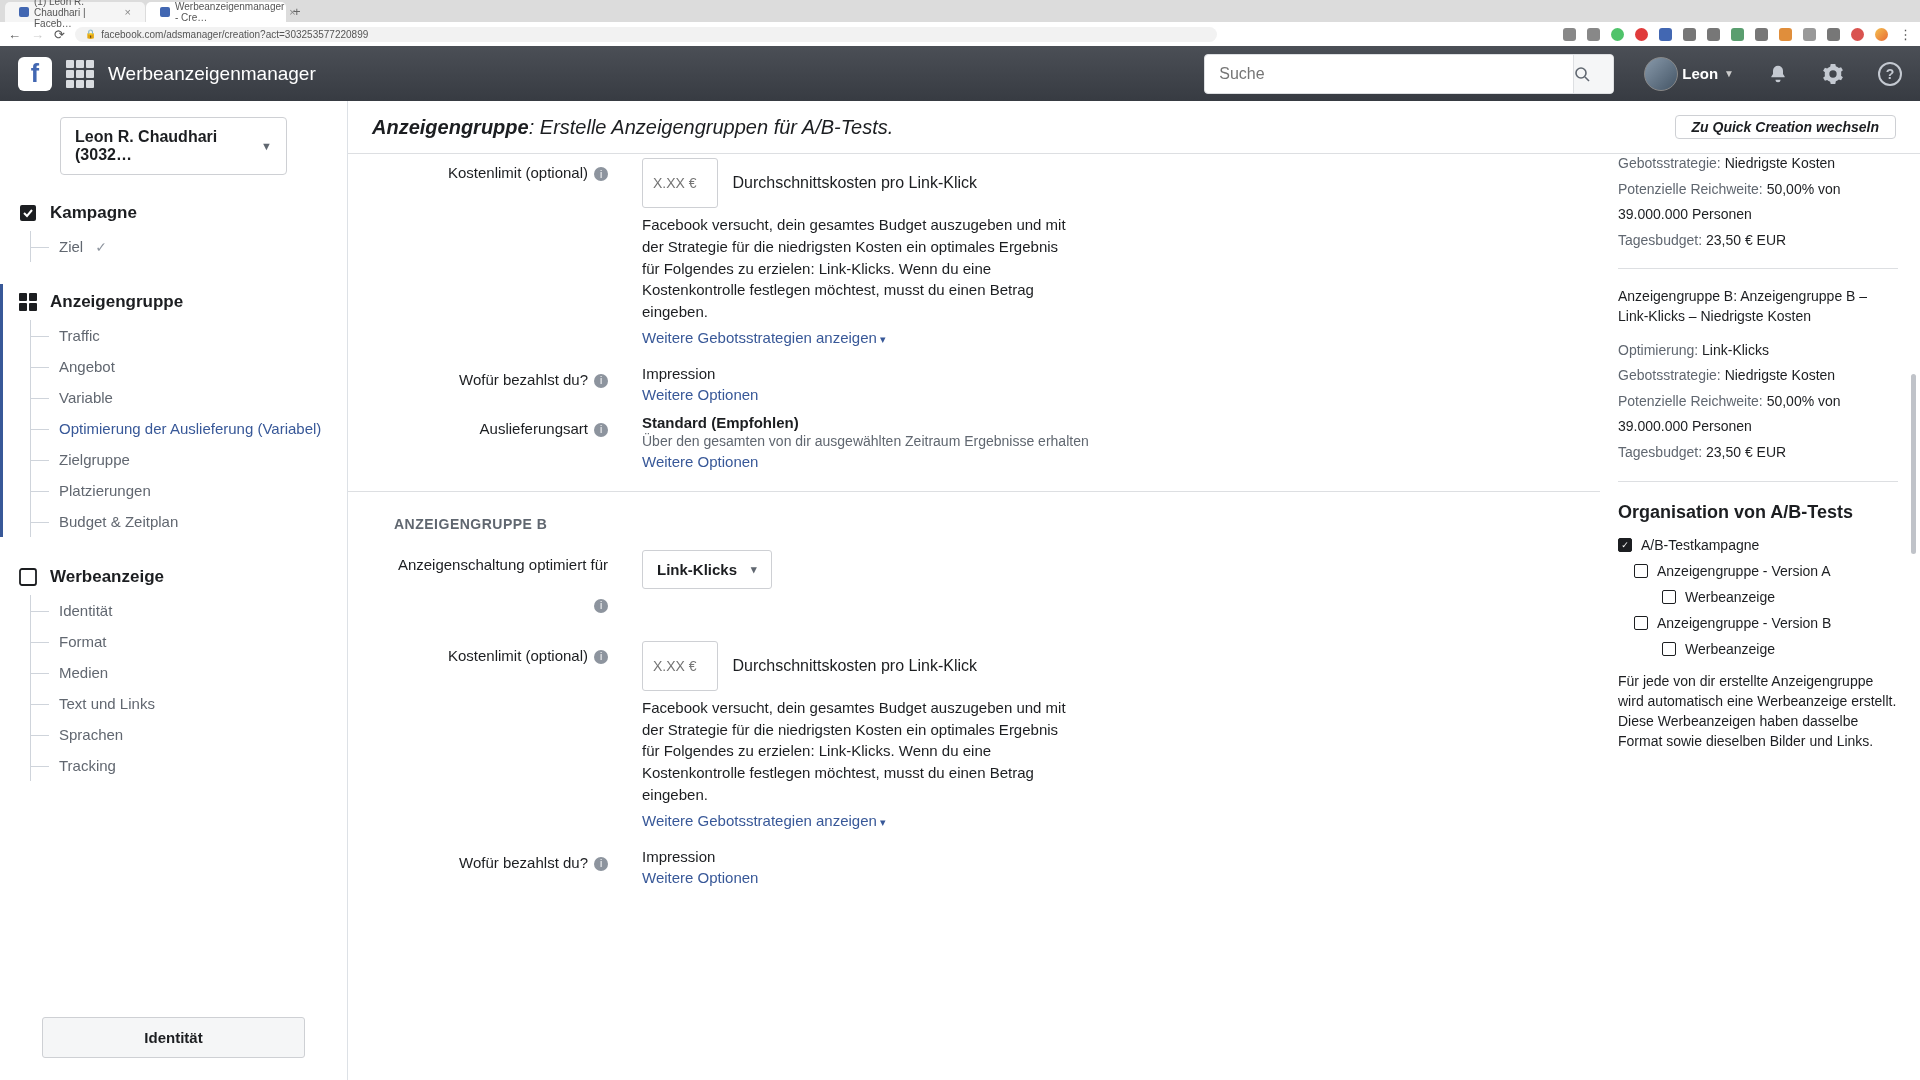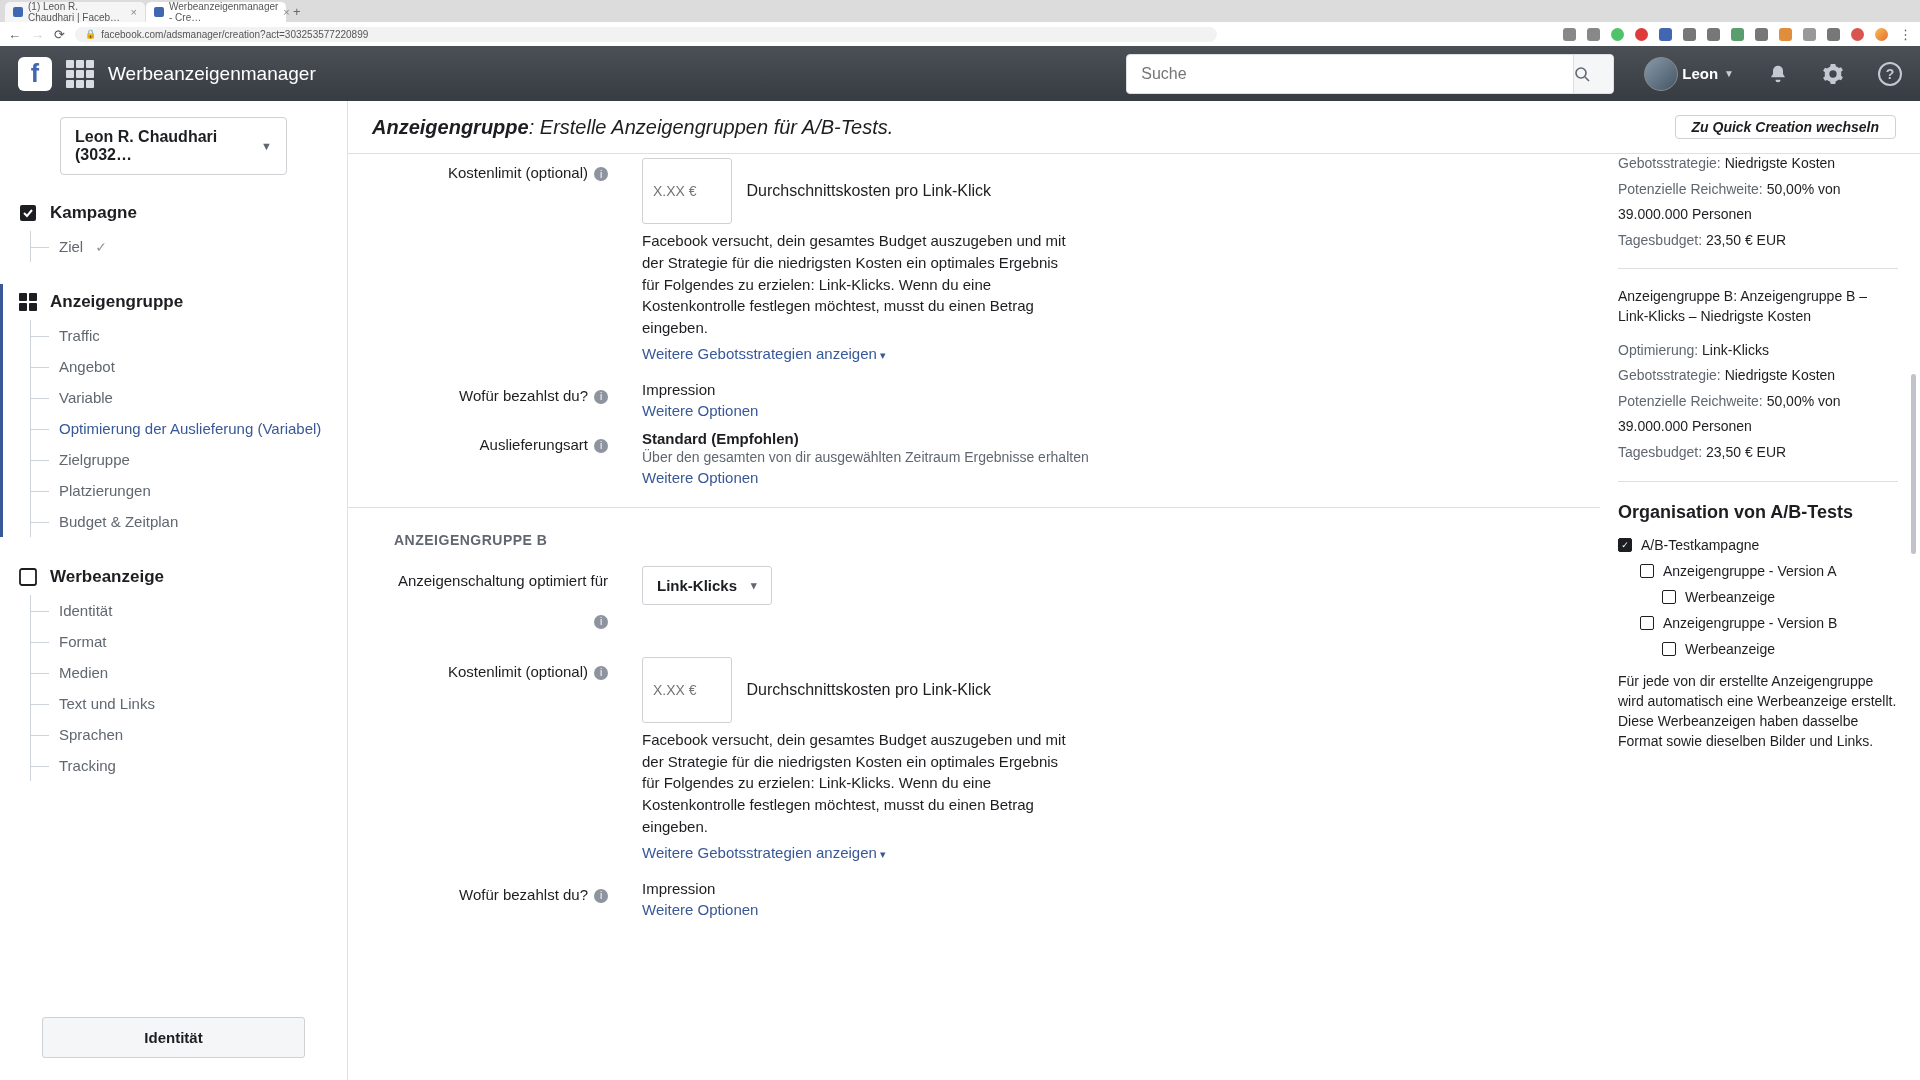"(1) Leon R. Chaudhari |" .tab { padding: 3px 8px -> 3px 14px }
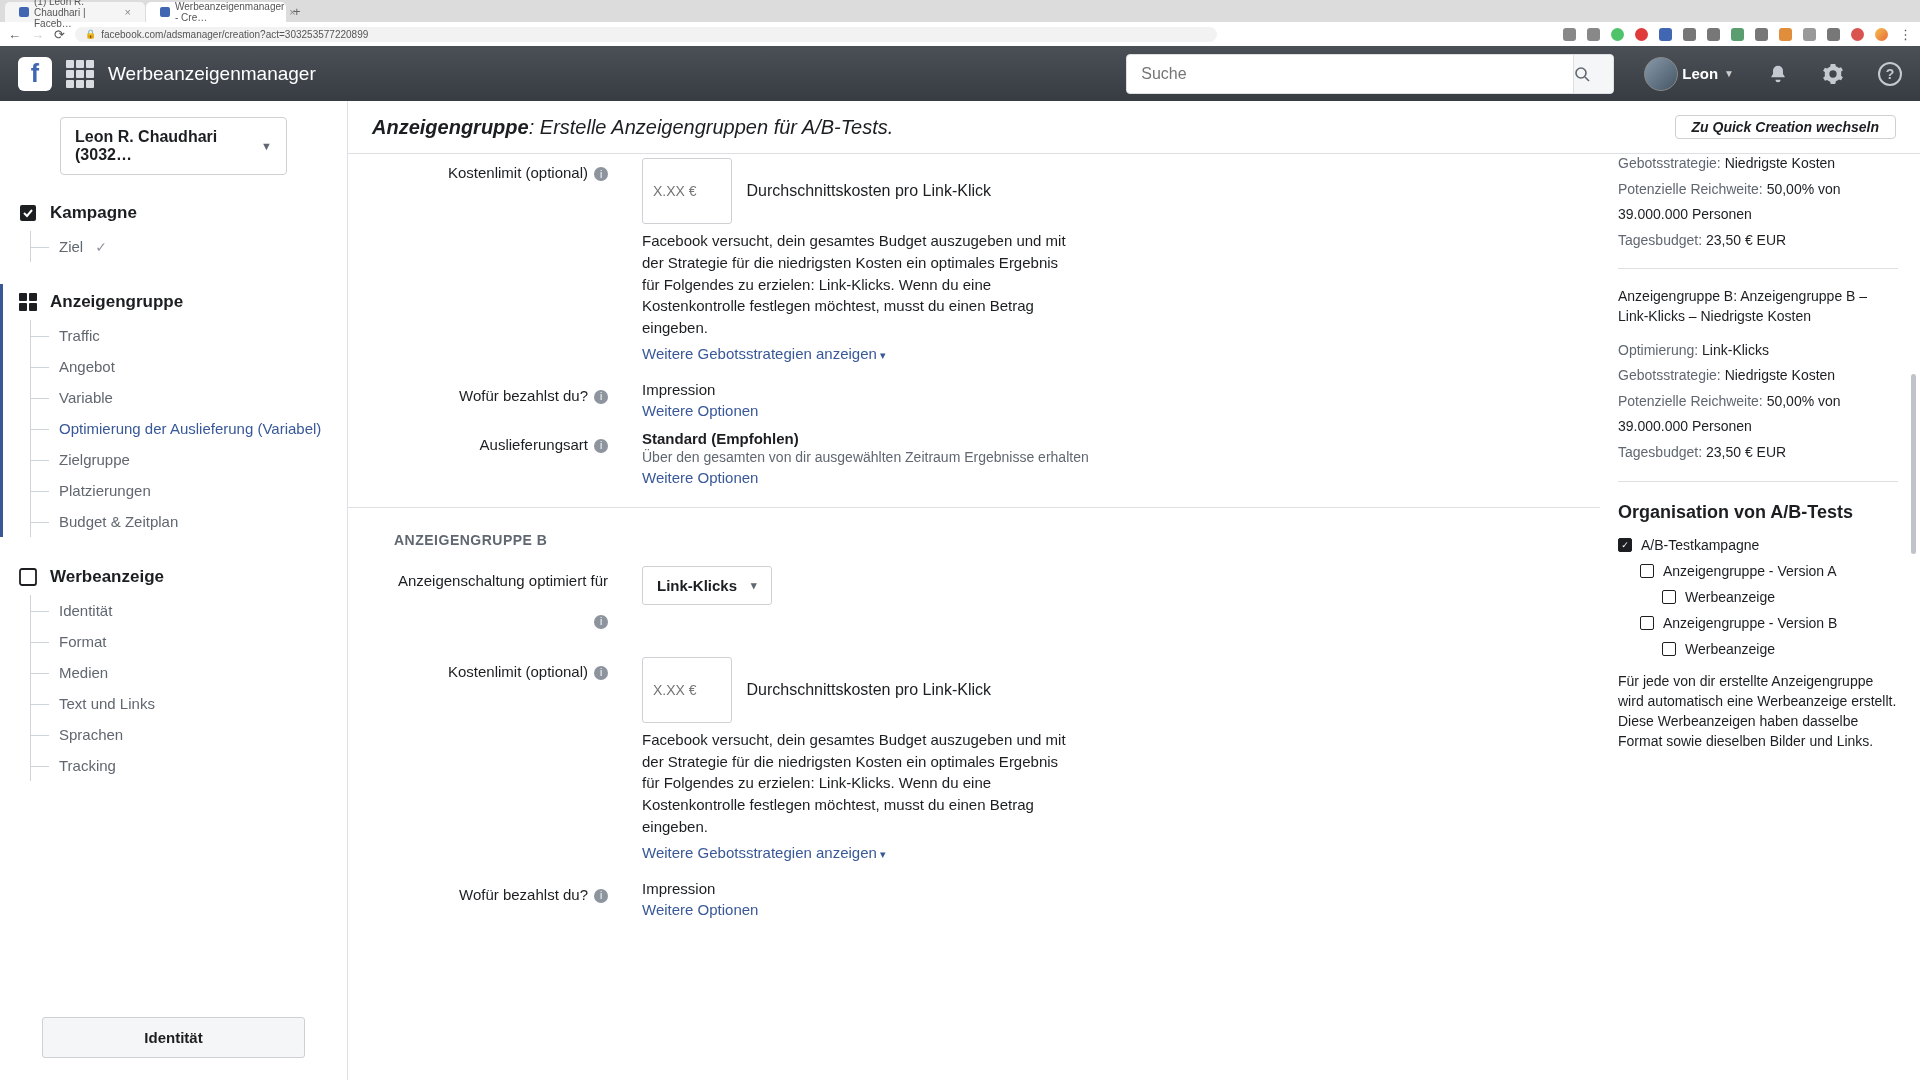"Suche" .fb-search { width: 488px -> 410px }
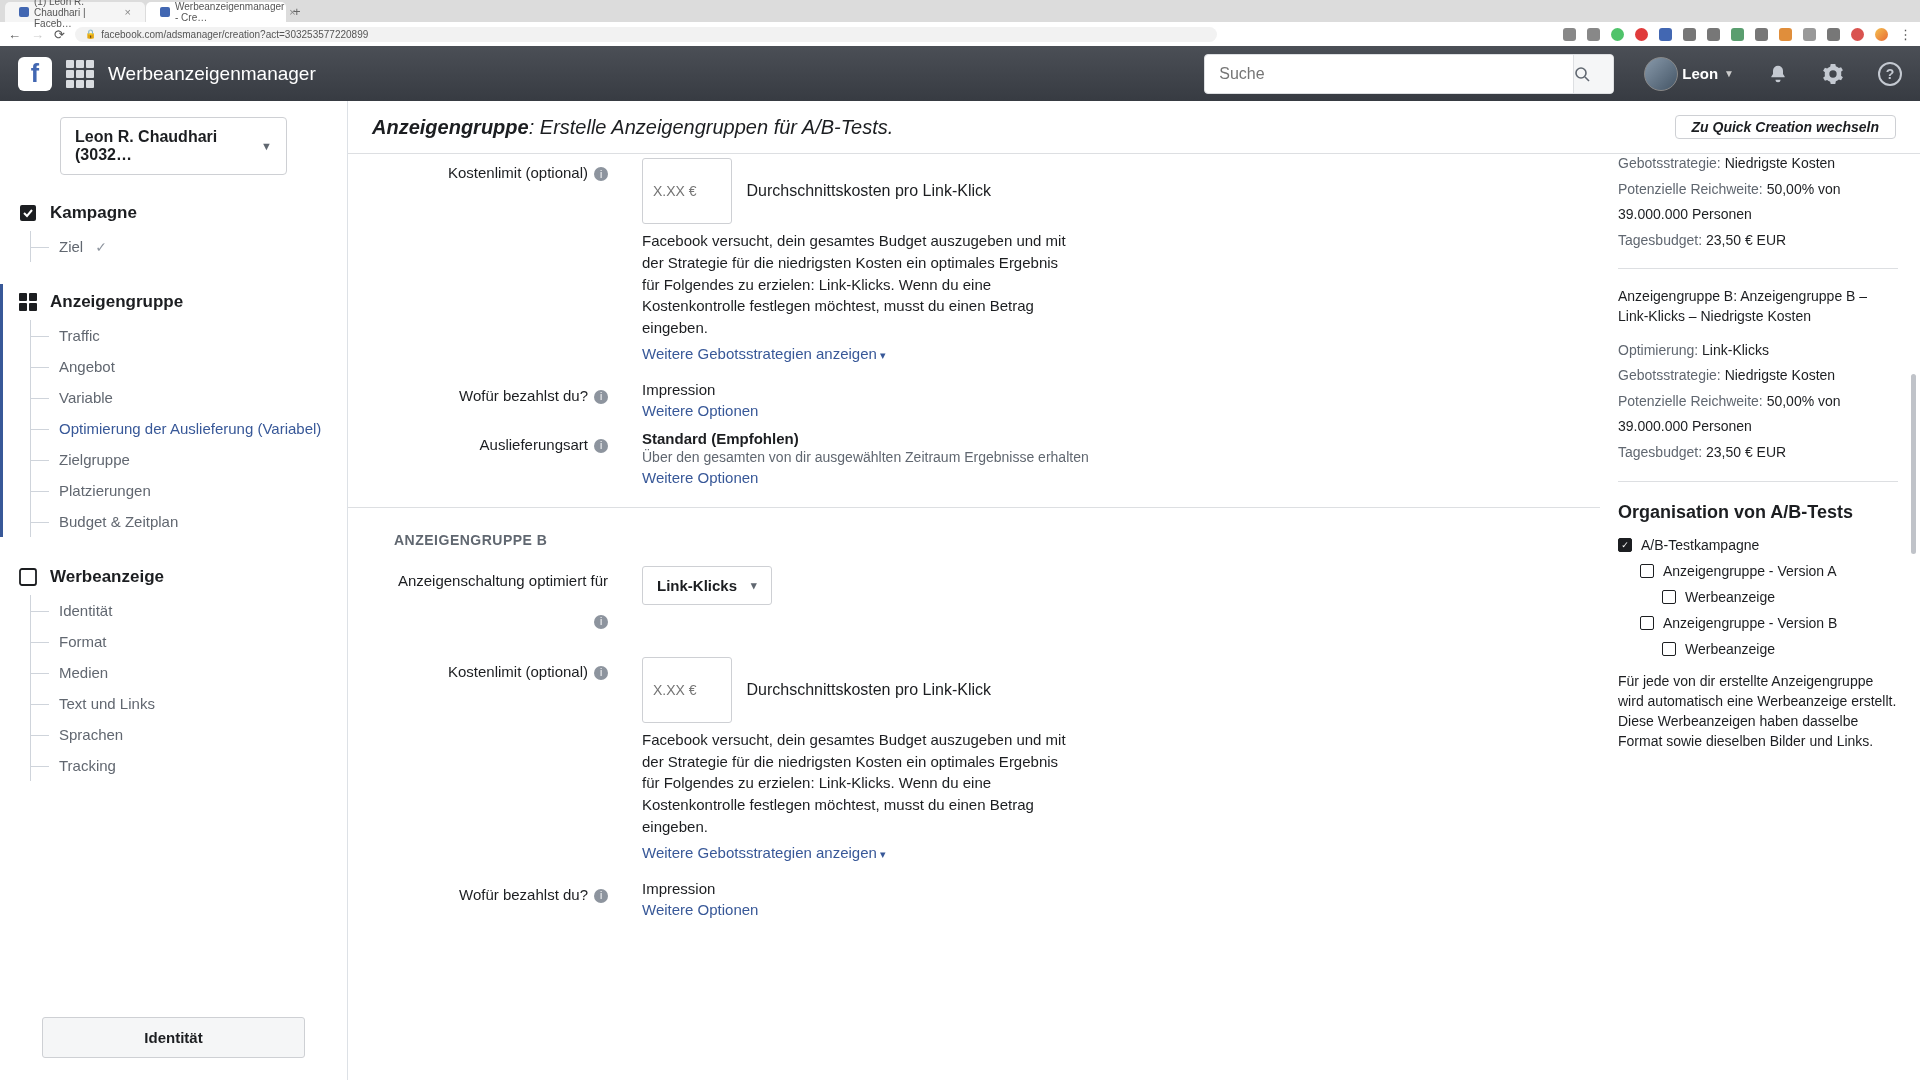"X.XX €" .cost-input { padding: 24px 10px -> 16px 10px; width: 90px -> 76px }
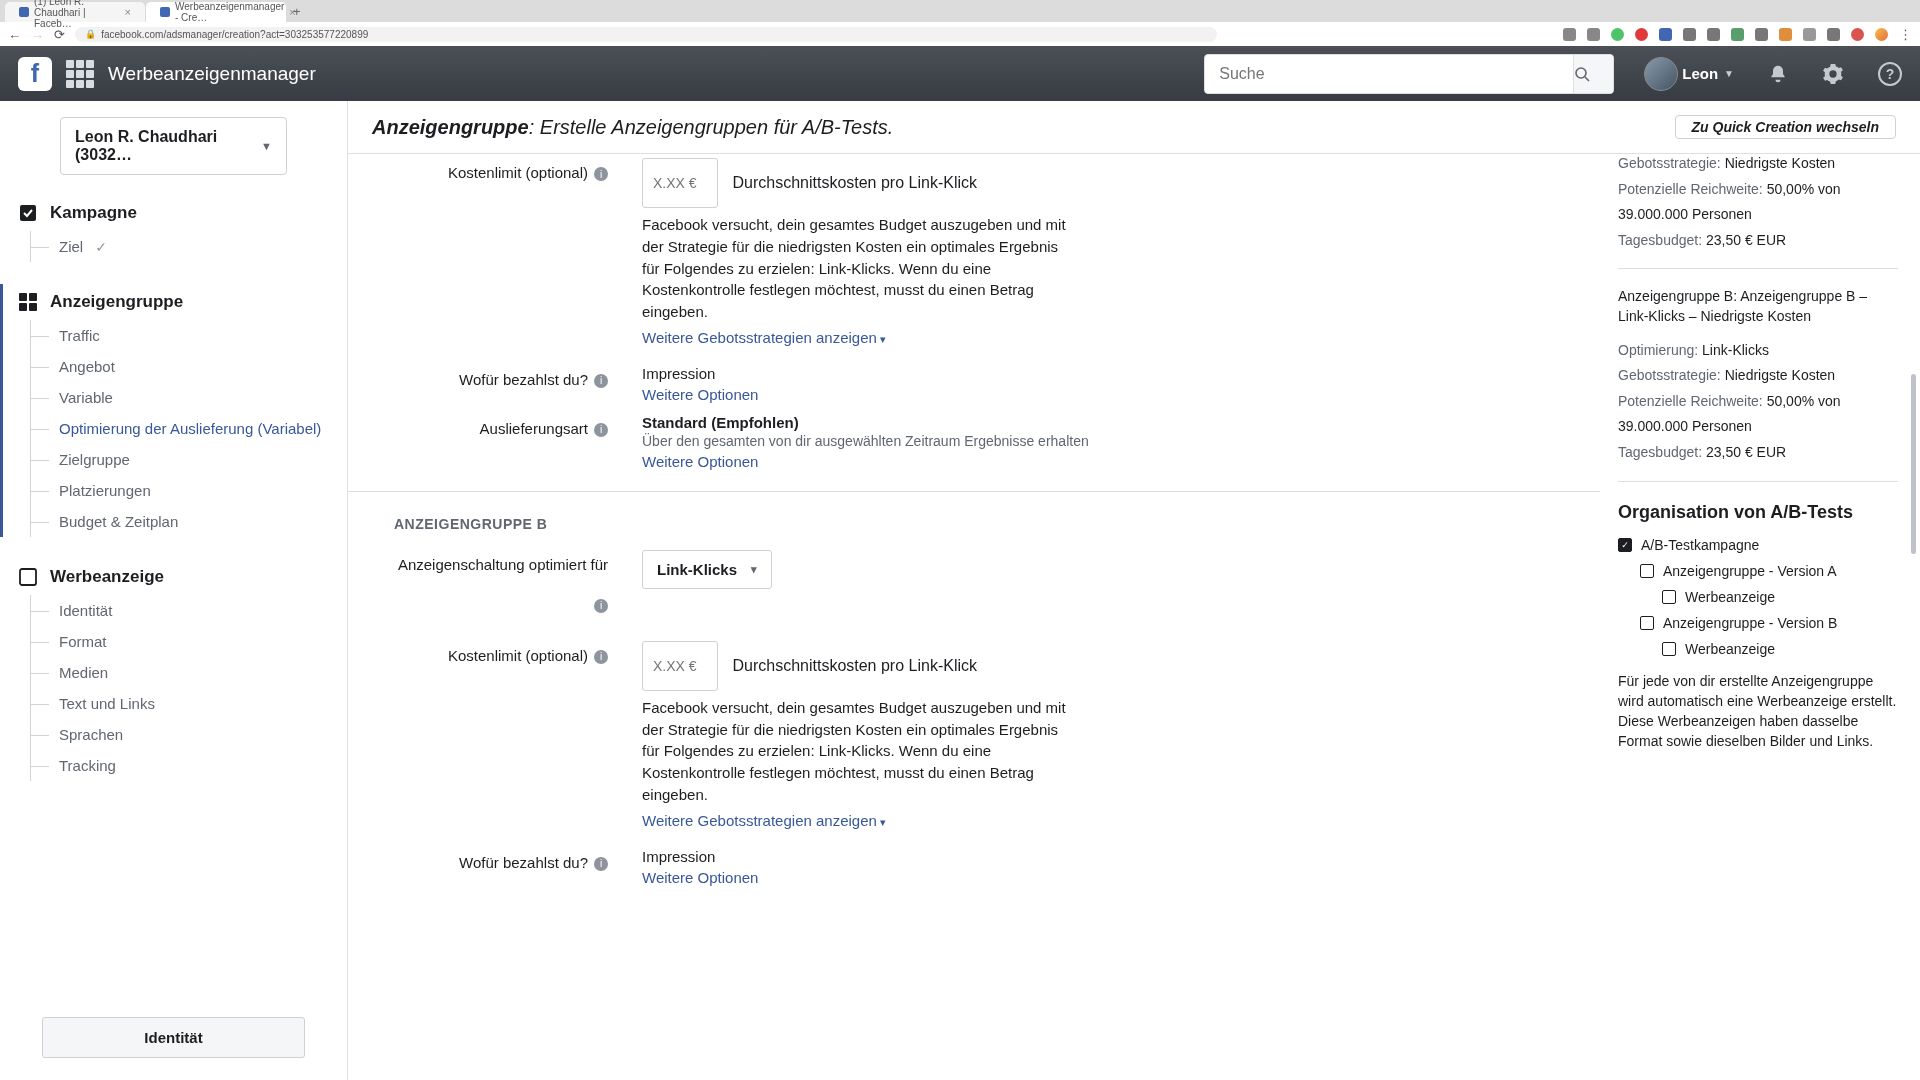"Anzeigengruppe - Version A" .indent1 { margin-left: 22px -> 16px }
